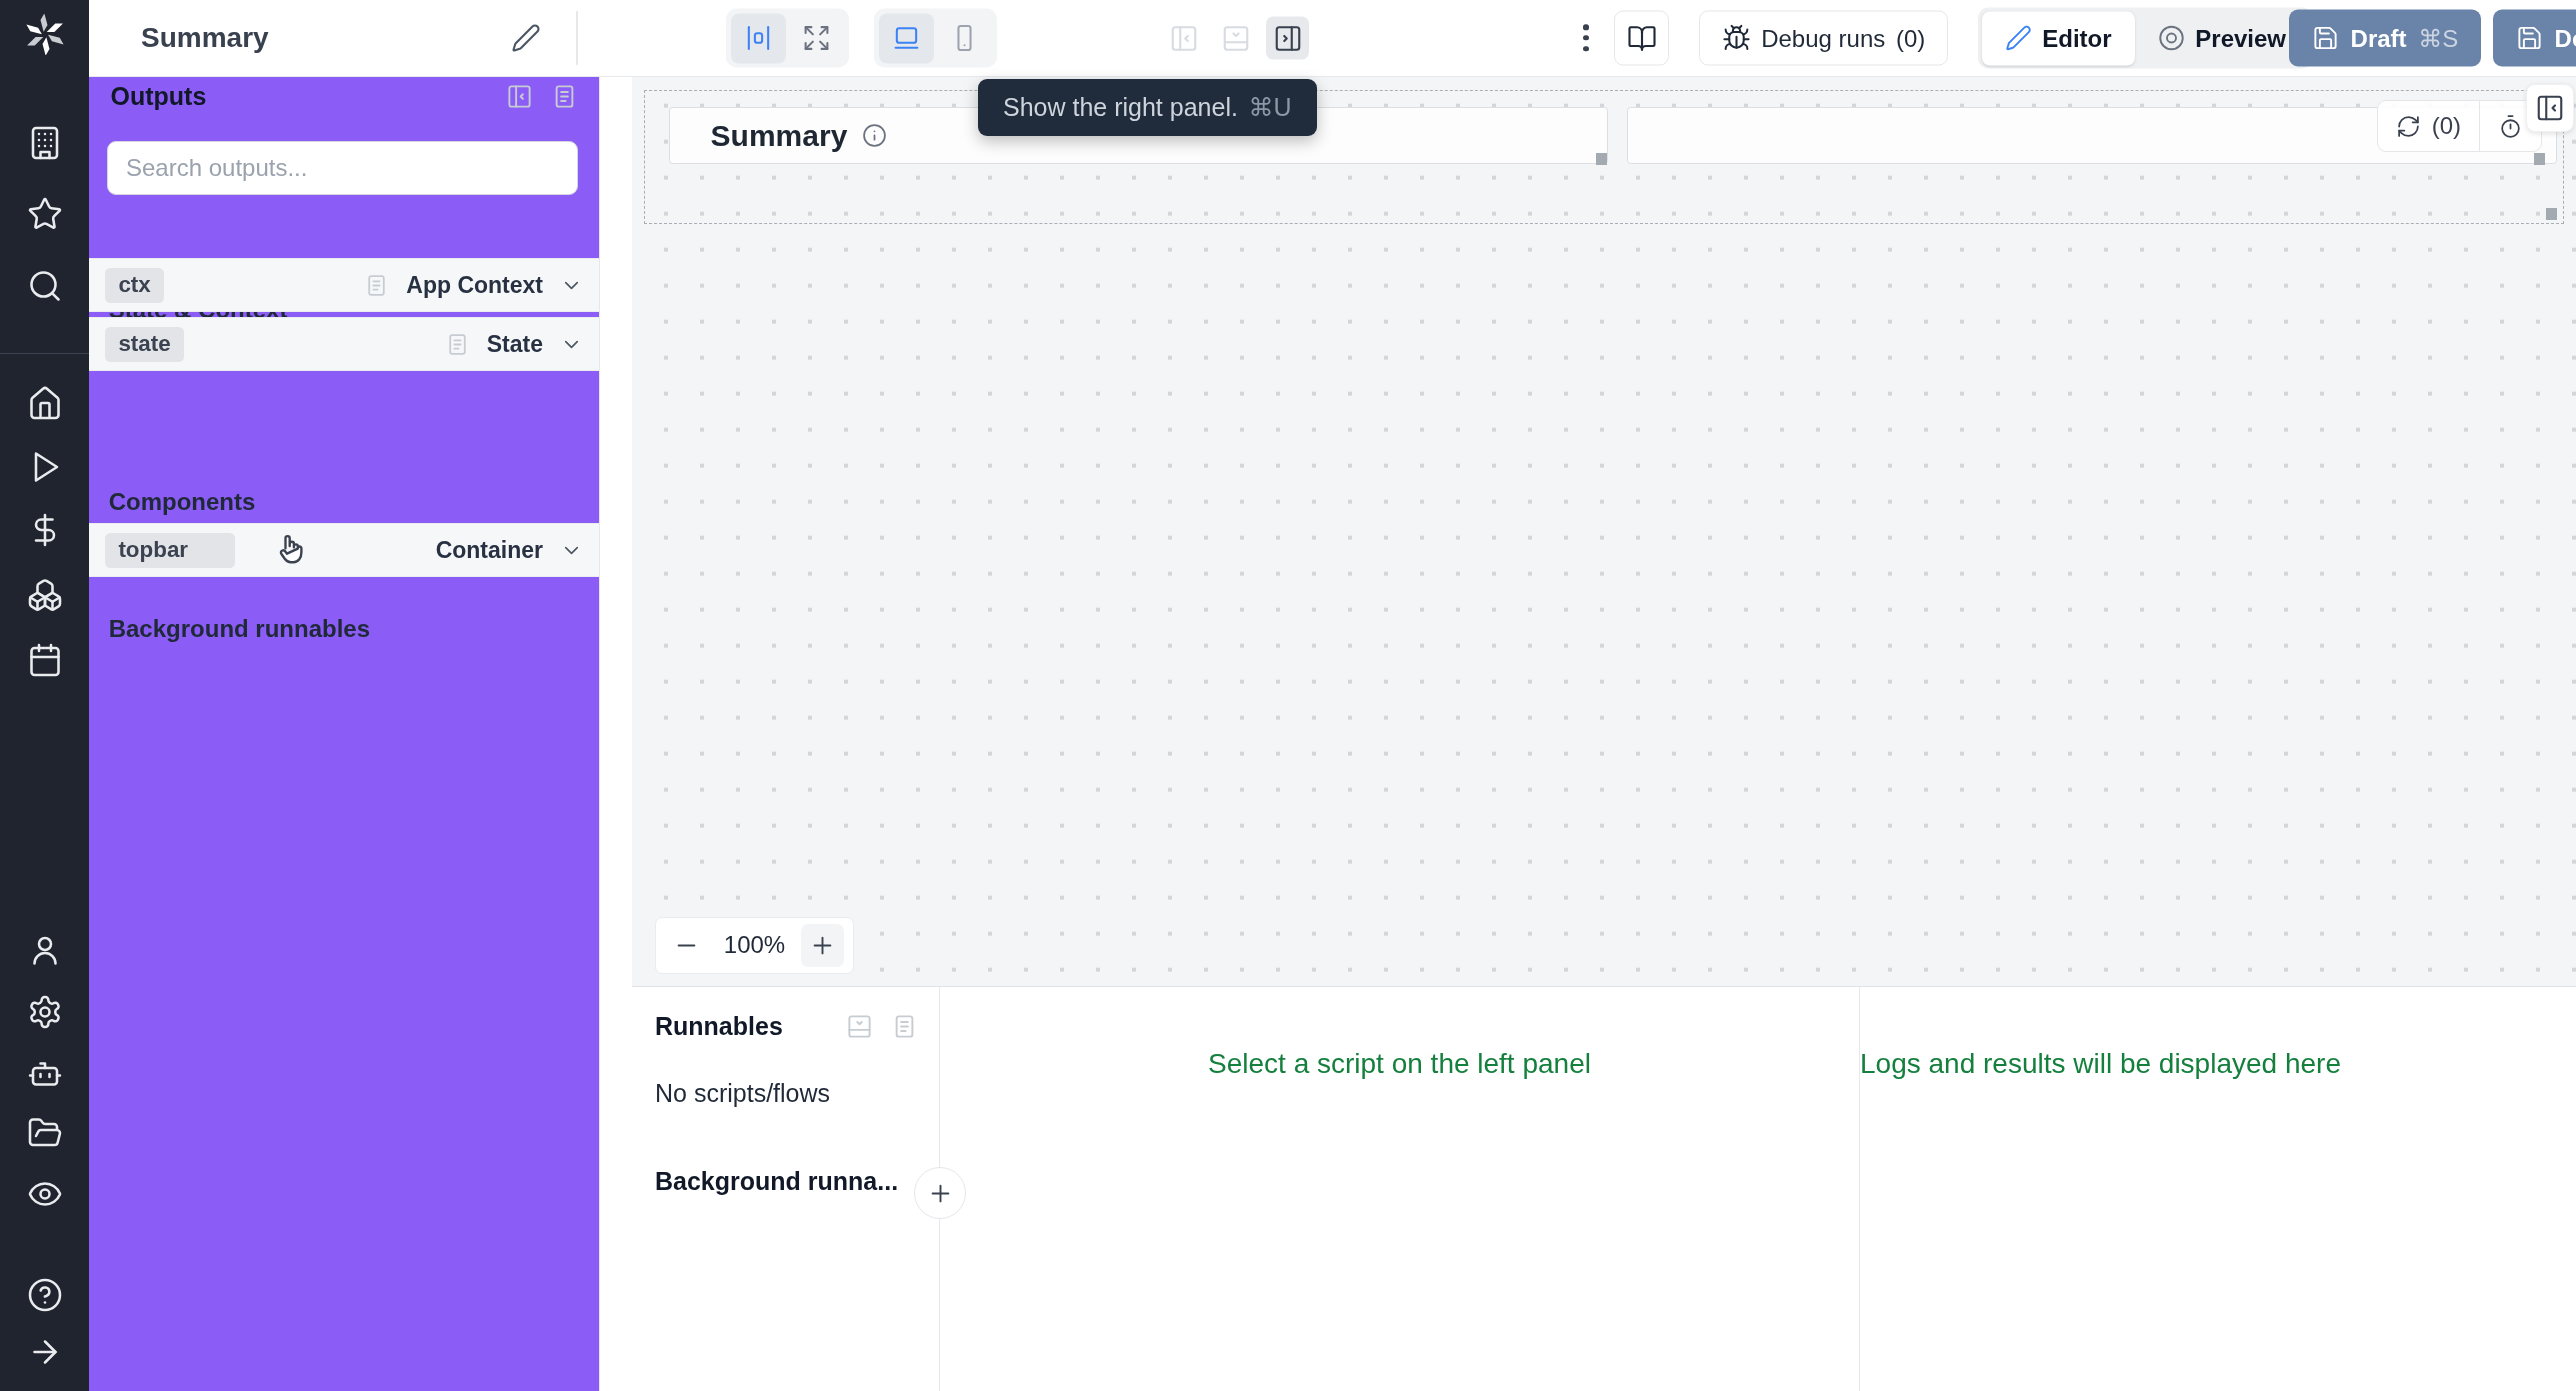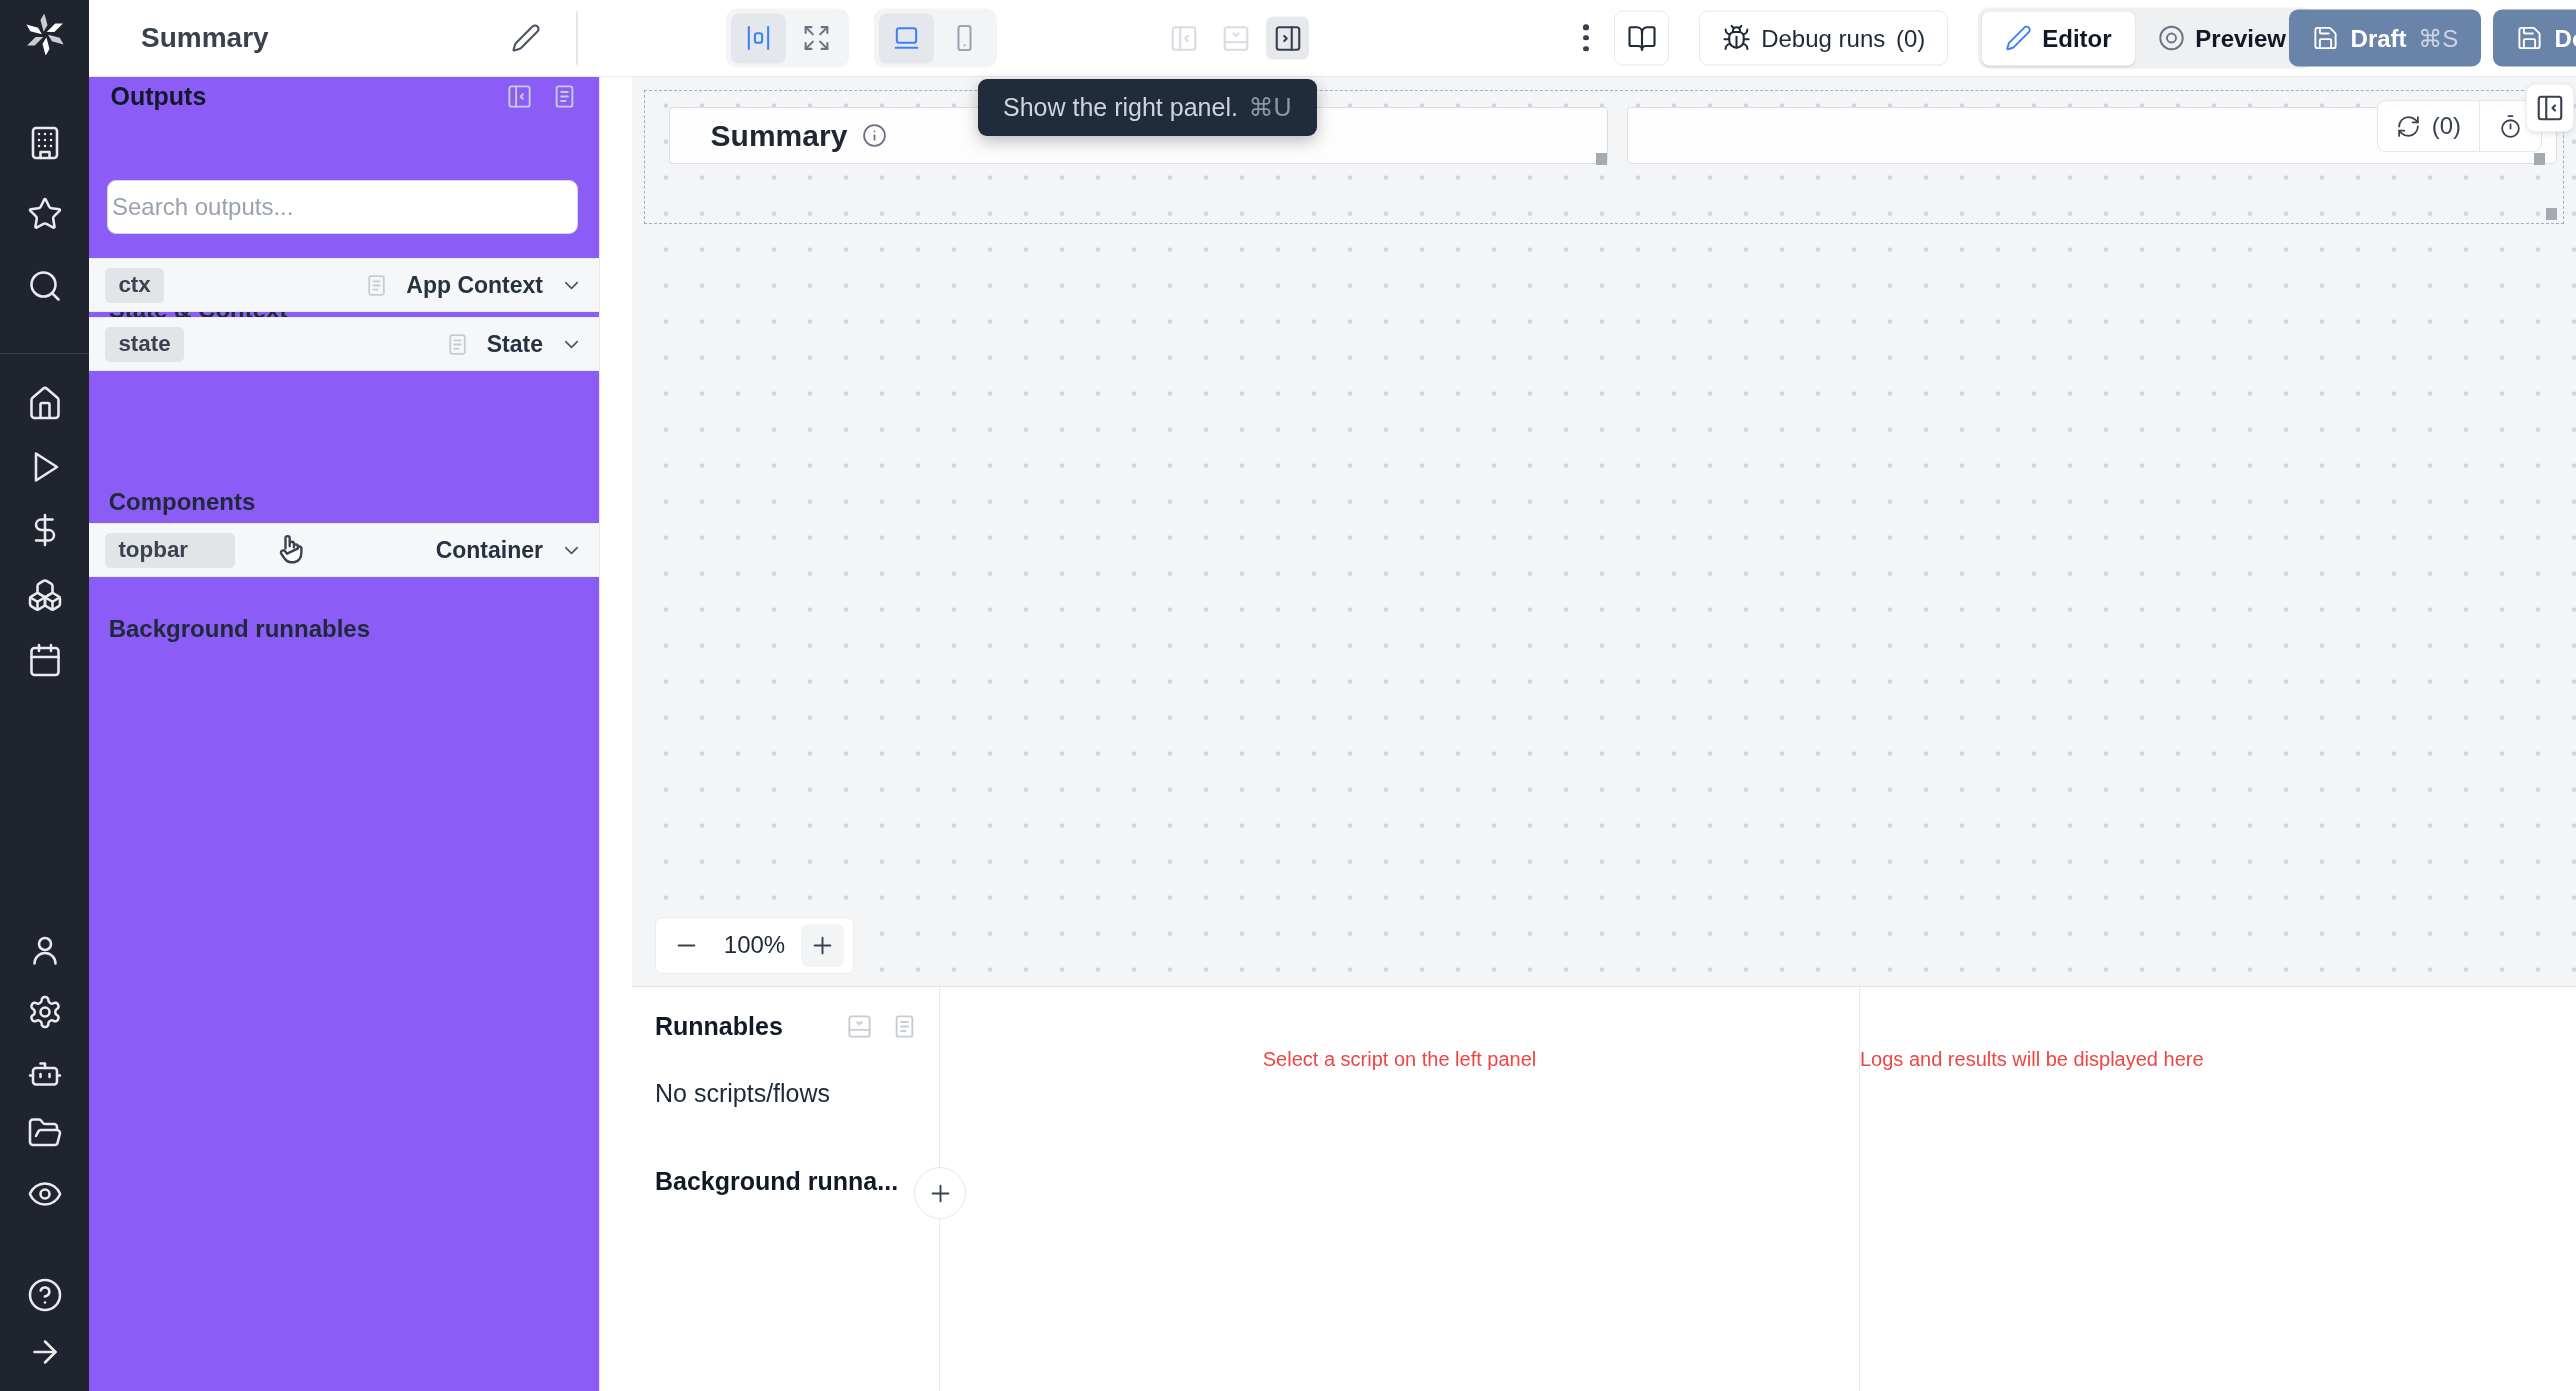"Search outputs..." #search-outputs { margin-top: 39px -> none; padding: 0 4px -> 0 18px }
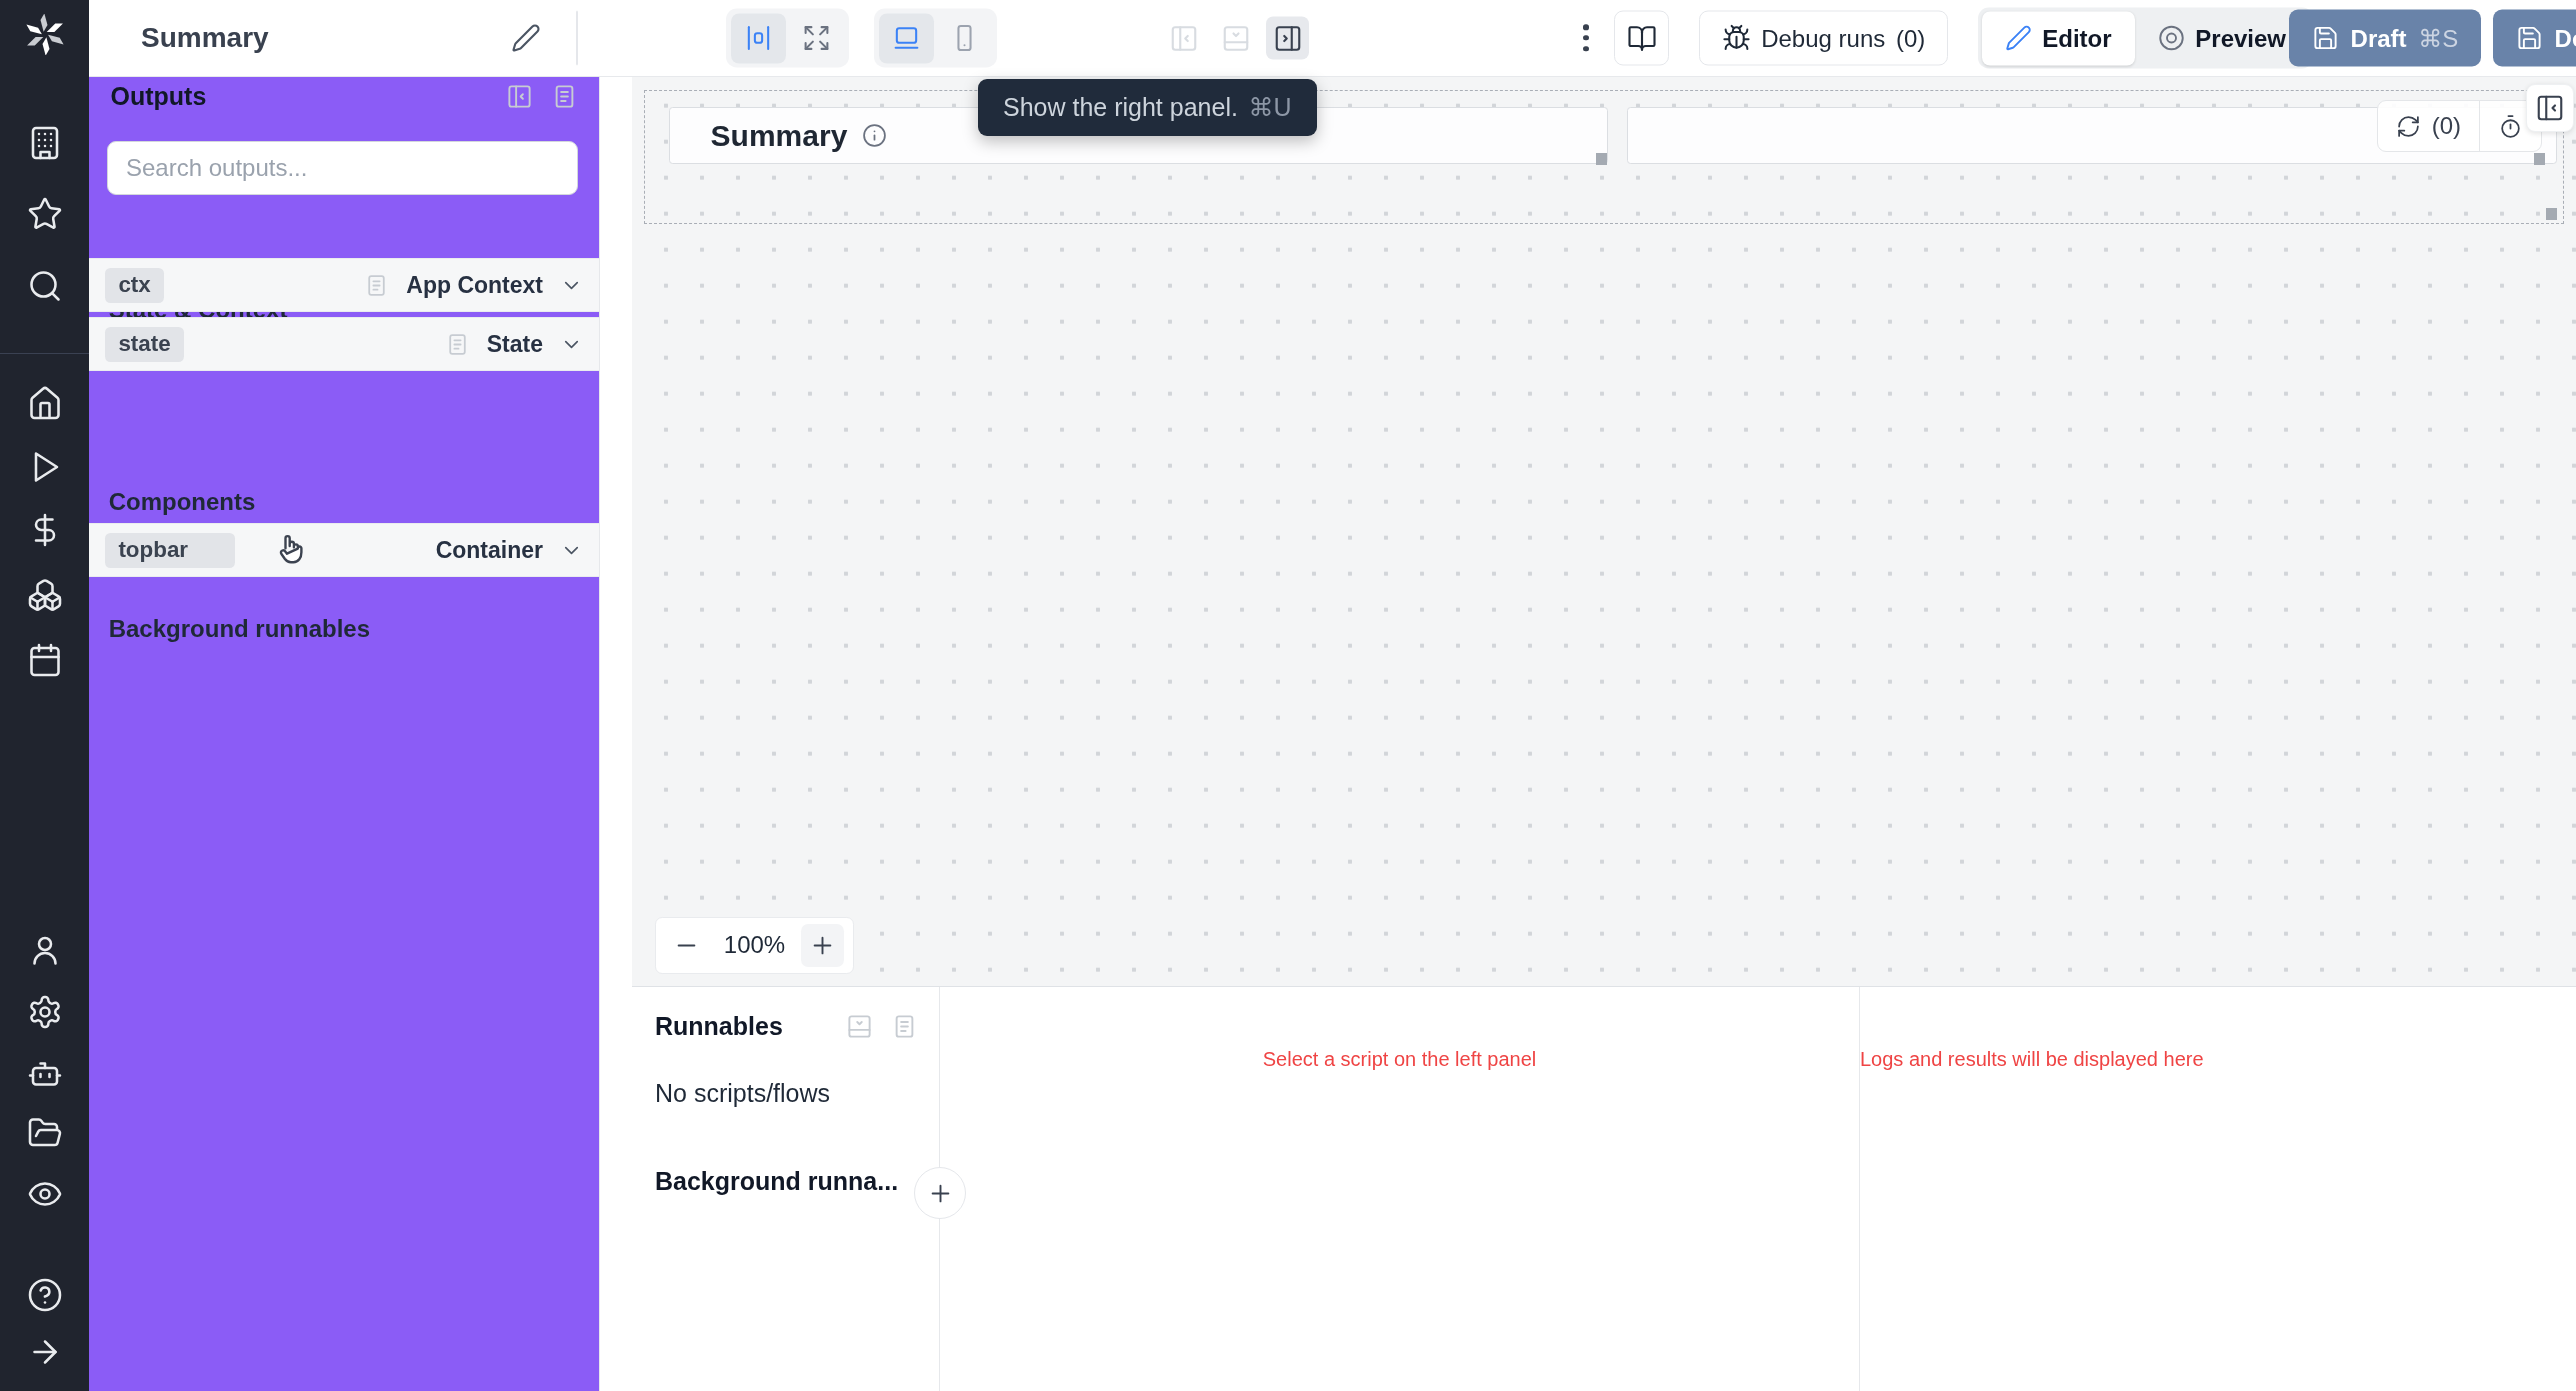"Select a script on the" .placeholder-text { color: #ef4444 -> #15803d; font-size: 20px -> 28px }
